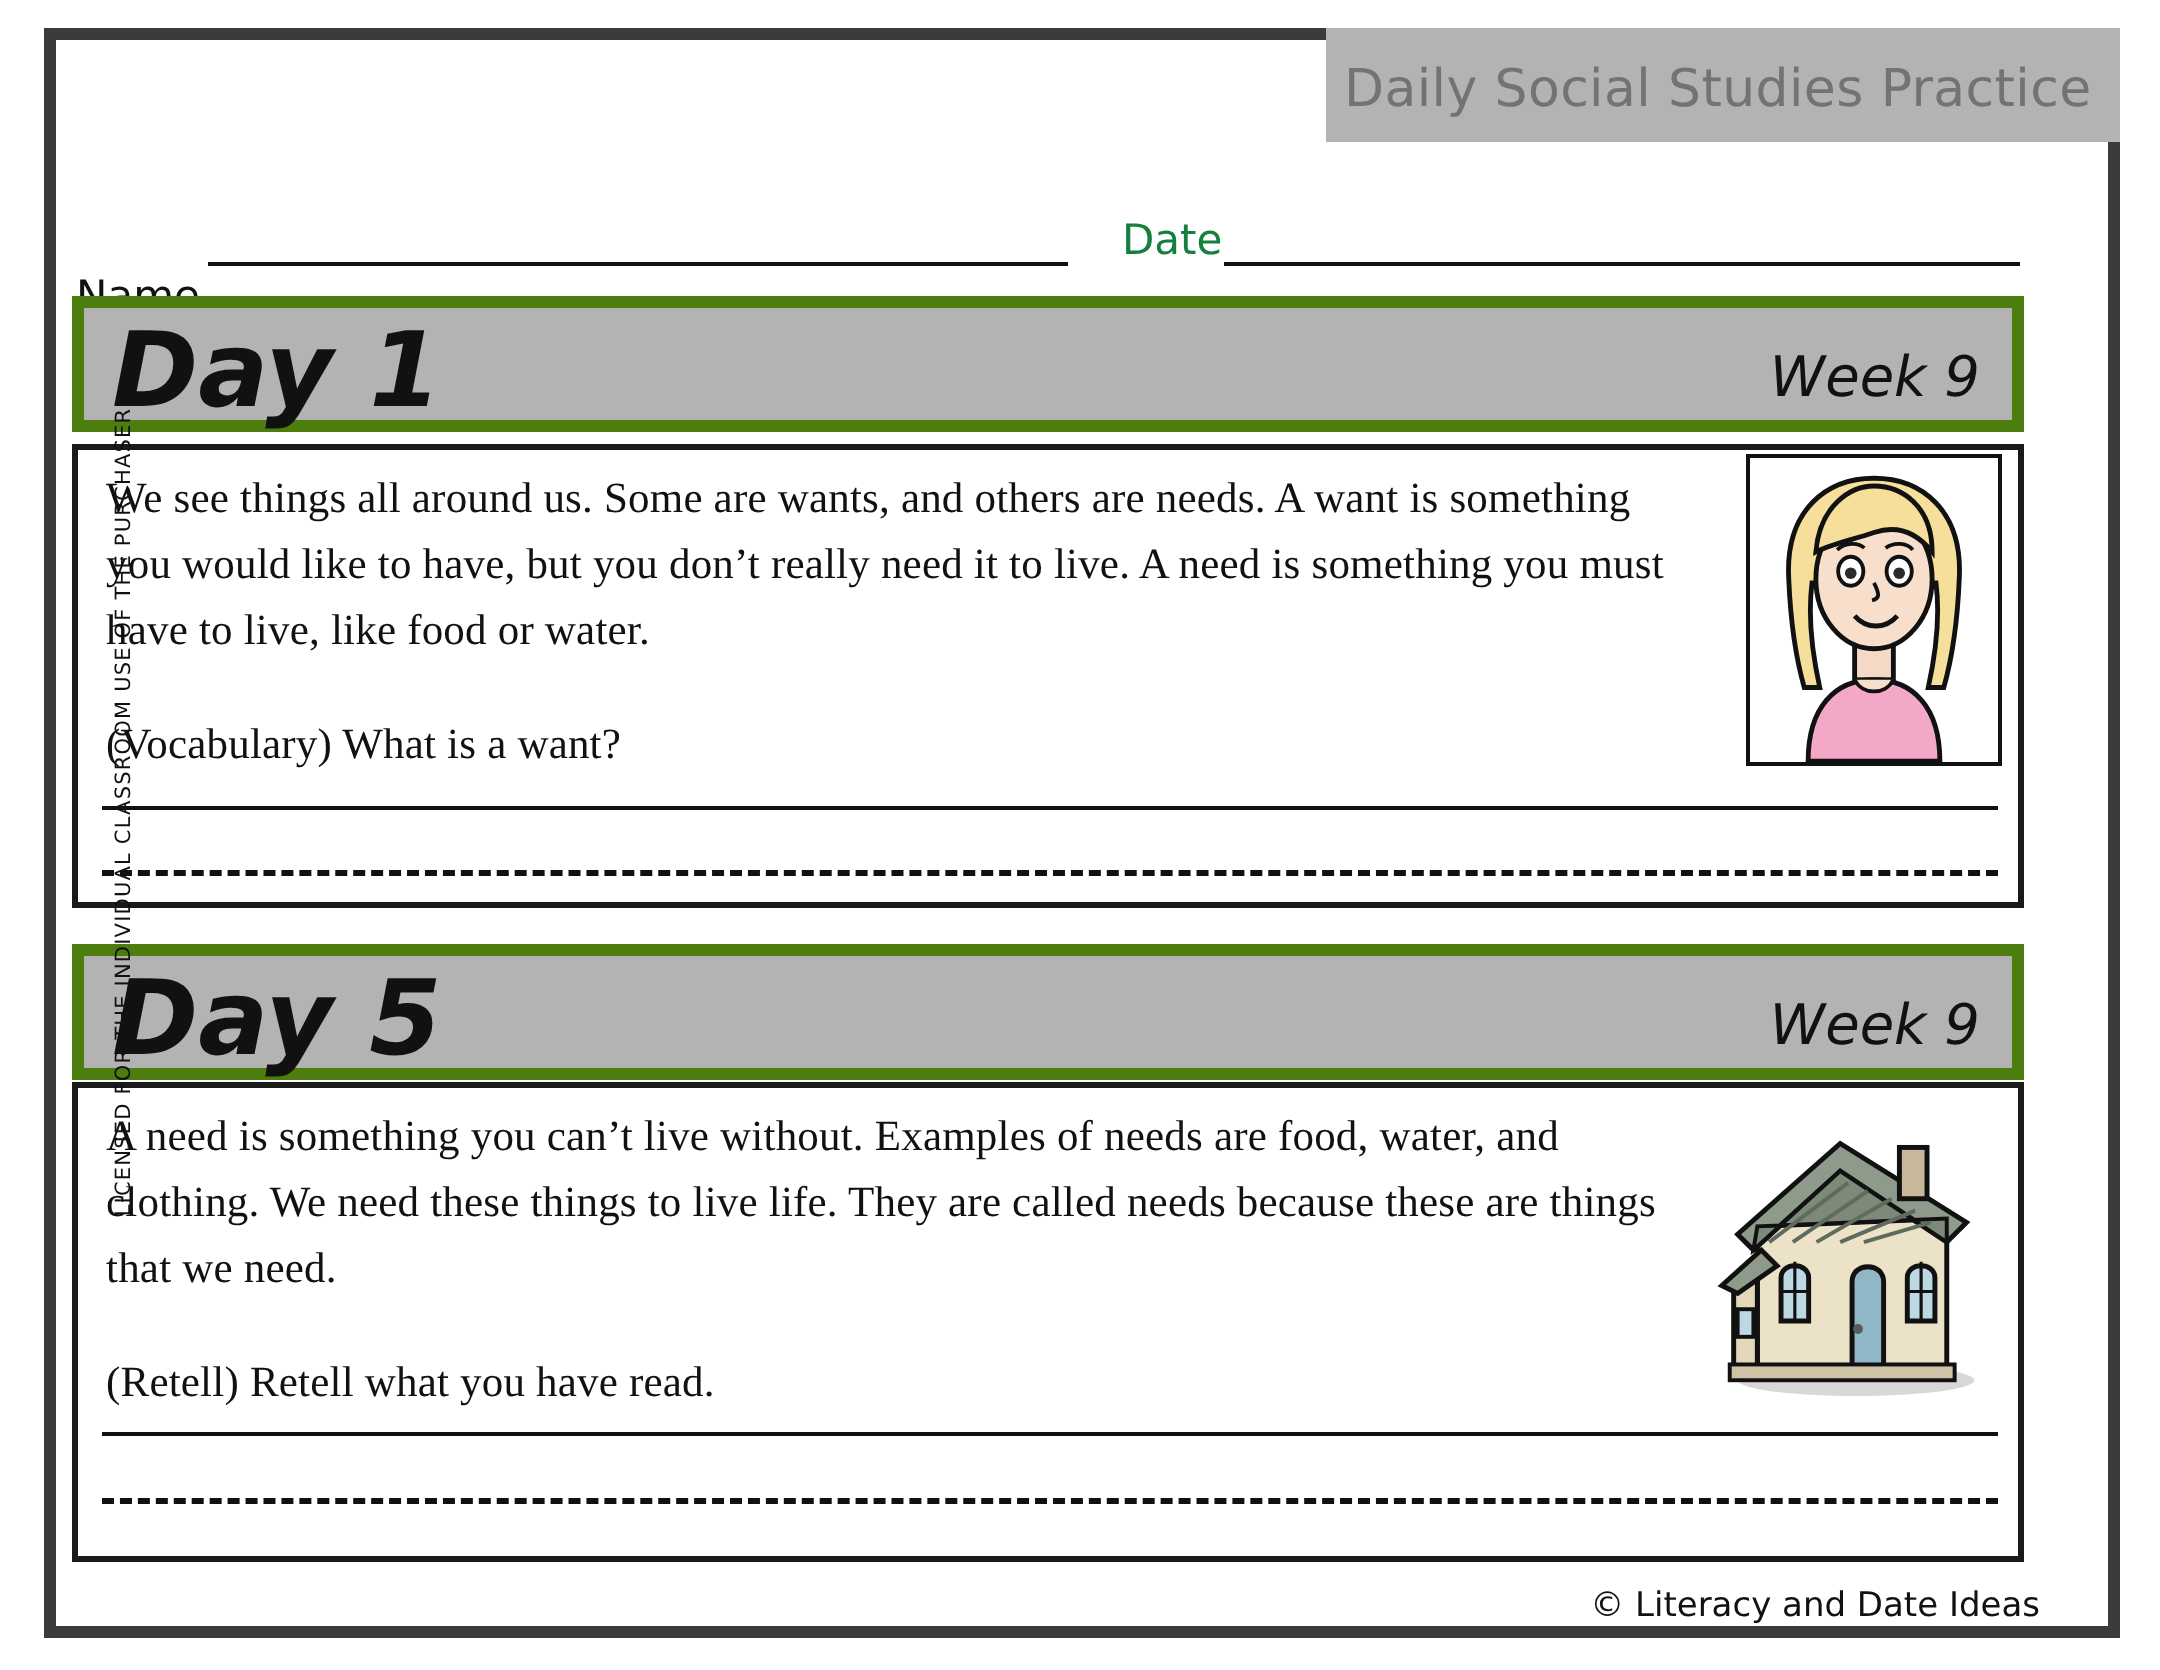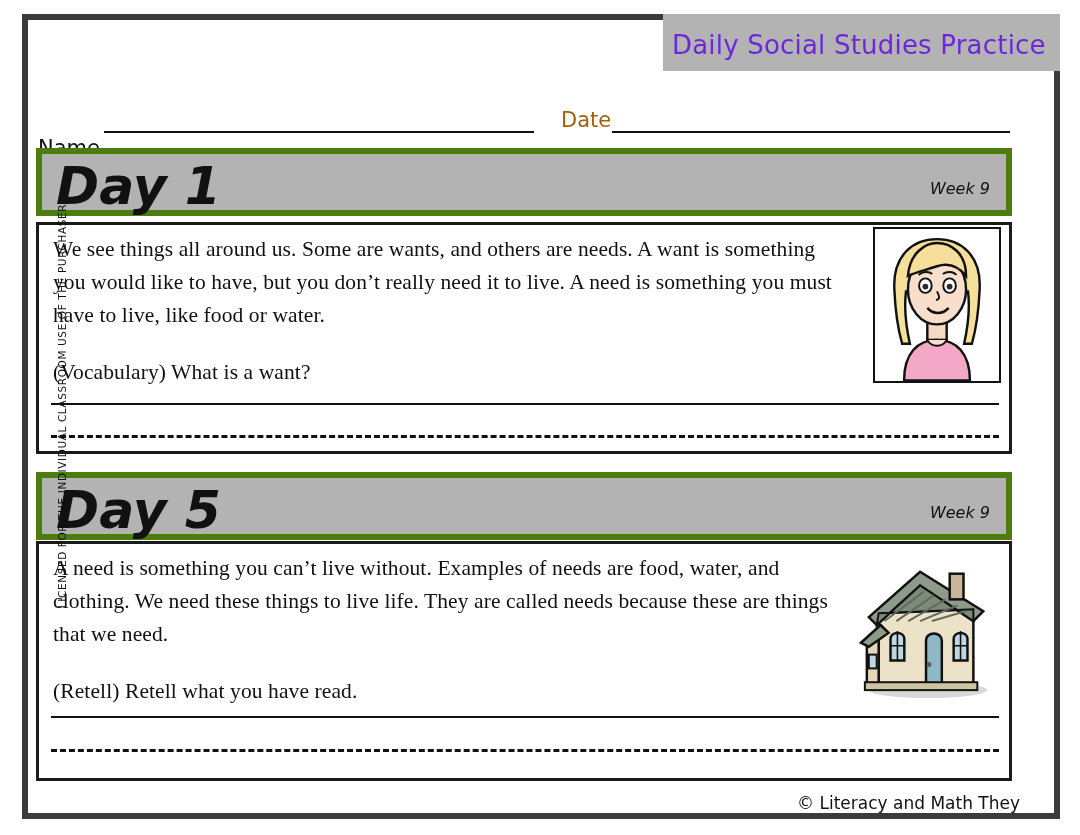"Daily Social Studies Practice" .banner-text { color: #6d28d9 -> #737373 }
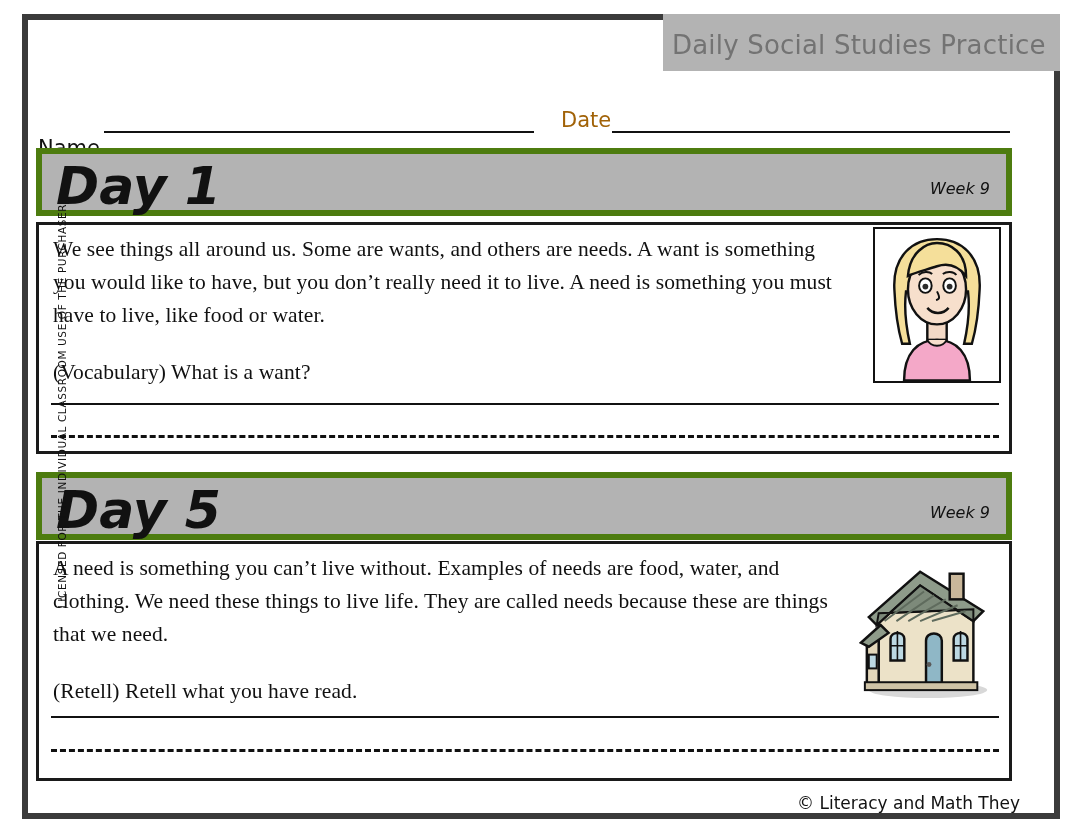"Date" .date-label { color: #a16207 -> #15803d }
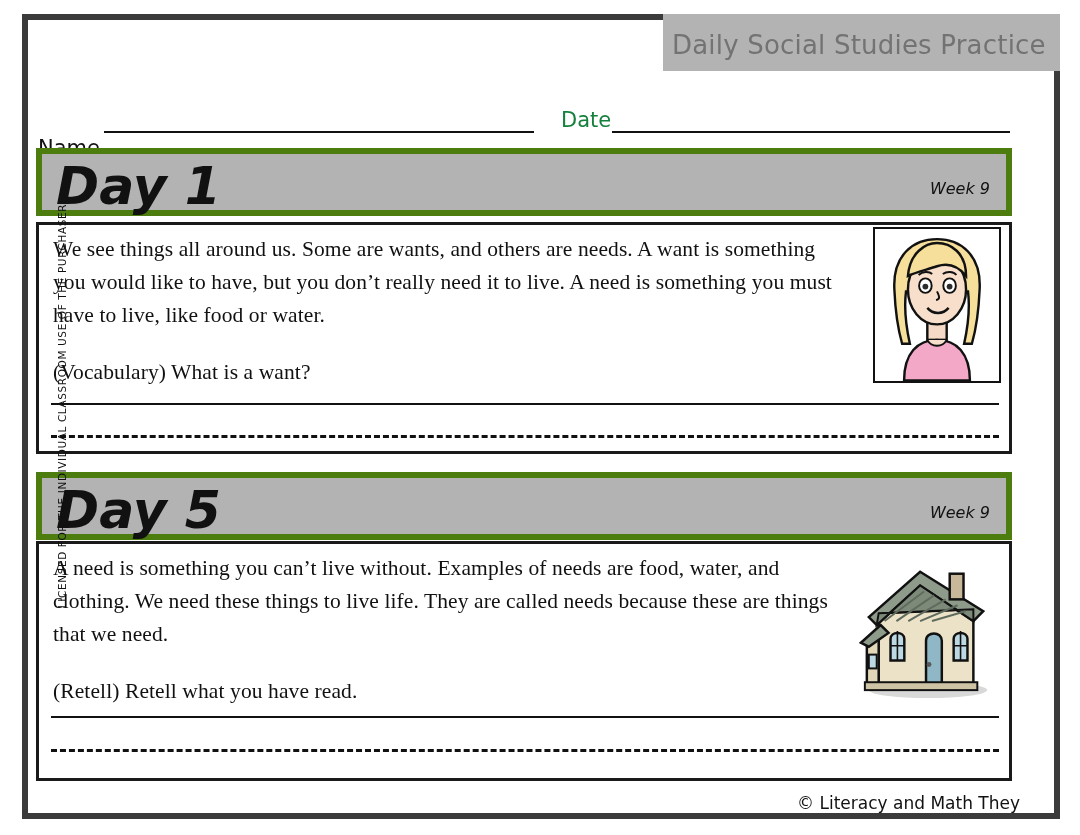"Week 9" .week-label { font-size: 16px -> 28px }
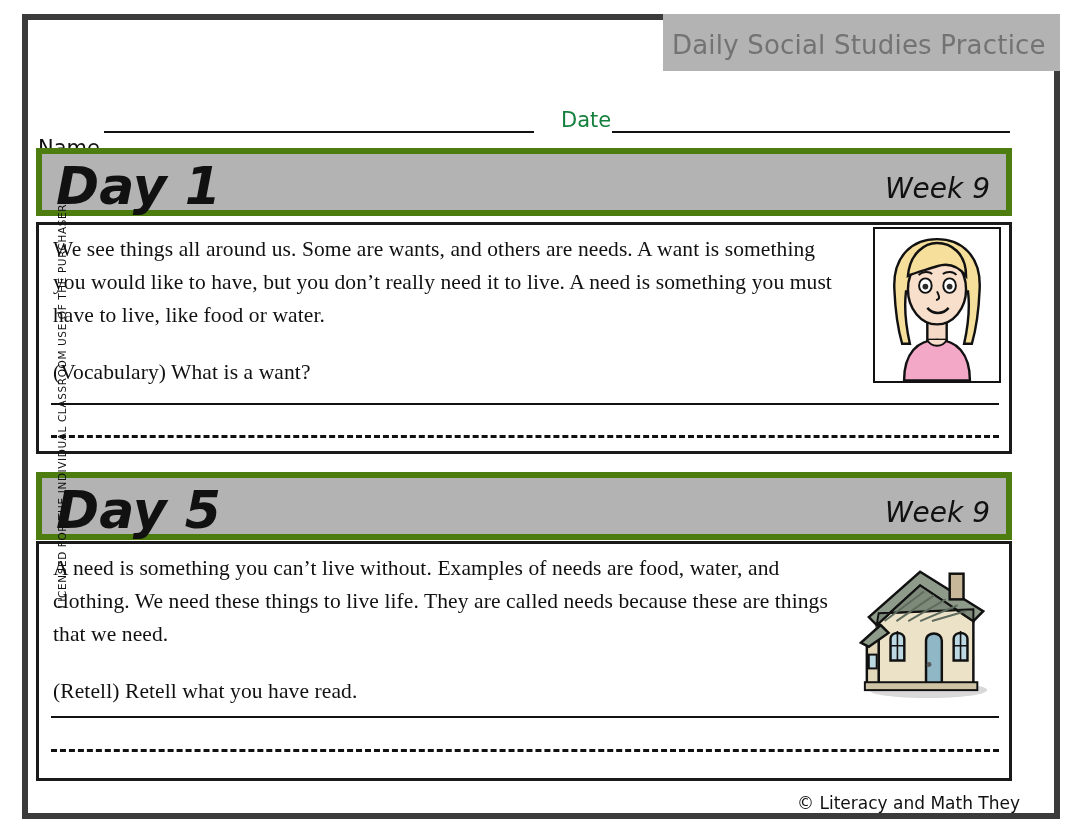"© Literacy and Math They" div.credit { text: Math They -> Date Ideas }
